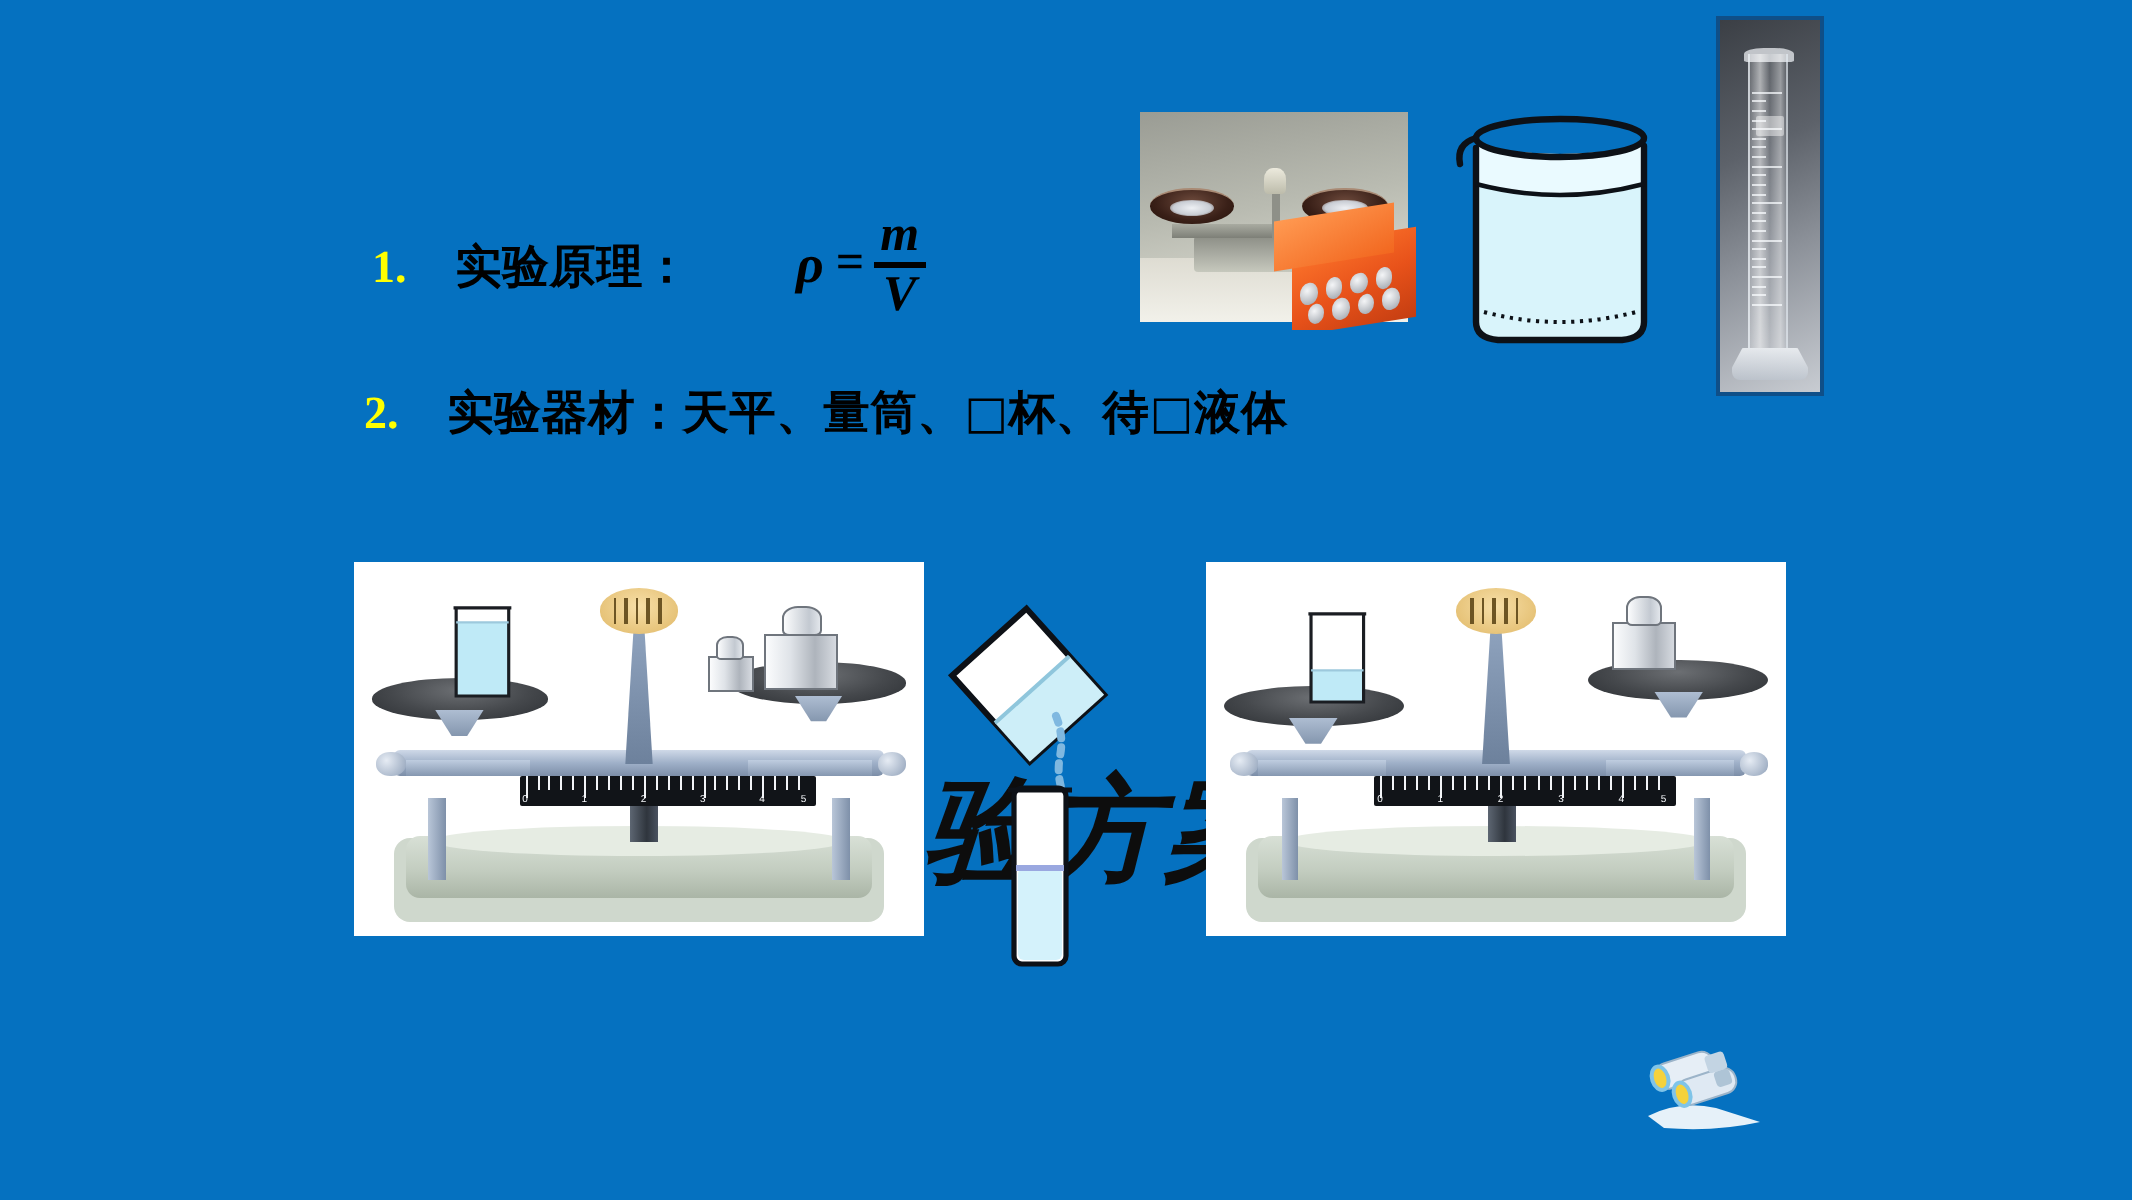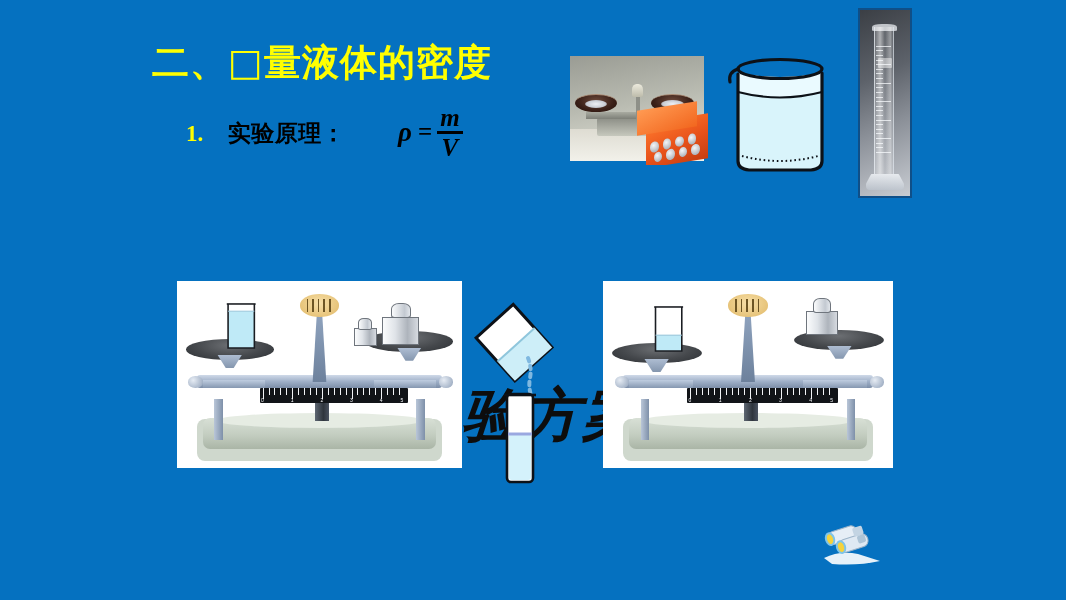"二、□量液体的密度" div.title { html: <div>二、□量液体的密度</div> -> none }
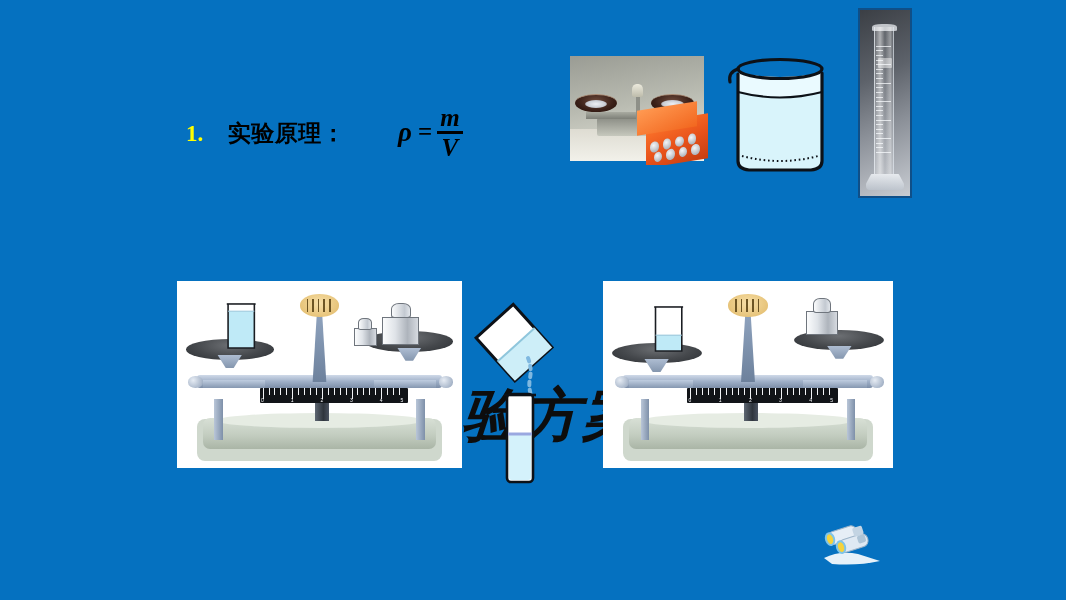"2. 实验器材：天平、量筒、□杯、待□液体" div.line { html: none -> <div> <span>2.</span> <span>实验器材：天平、量筒、□杯、待□液体</span> </div> }
